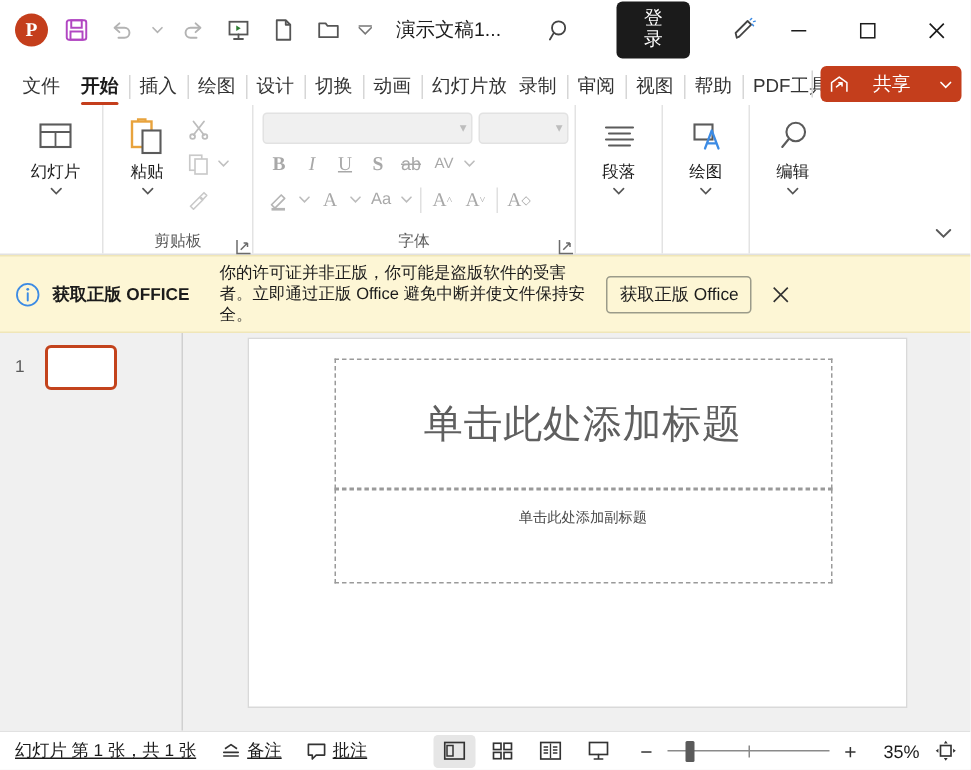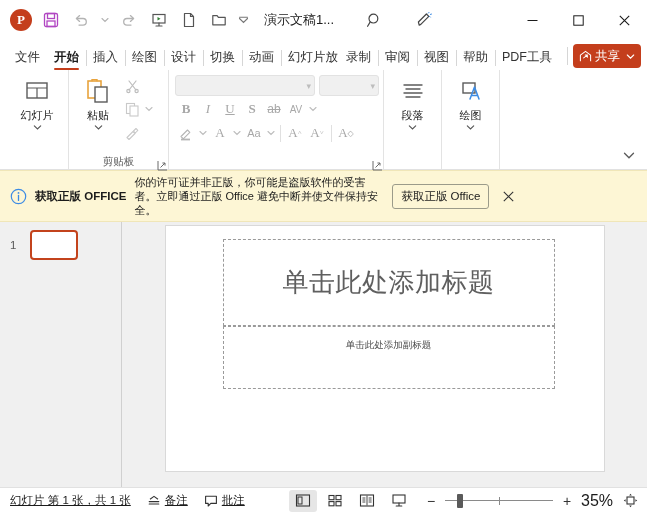"登录" button.signin-btn { html: none -> <button>登录</button> }
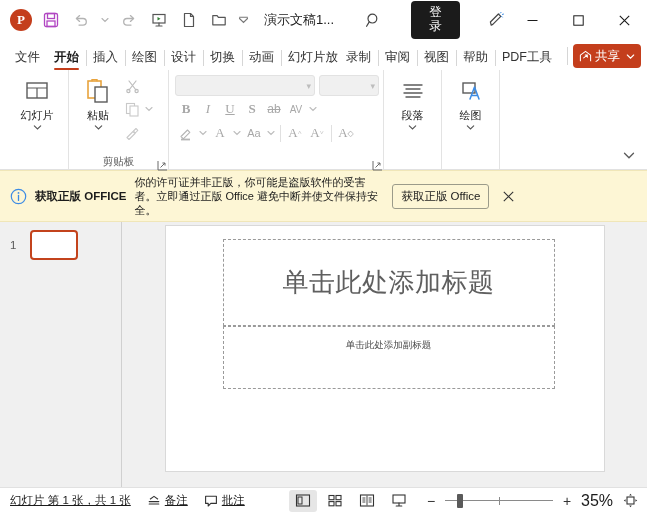"共享" .share-btn { gap: 3px -> 16px }
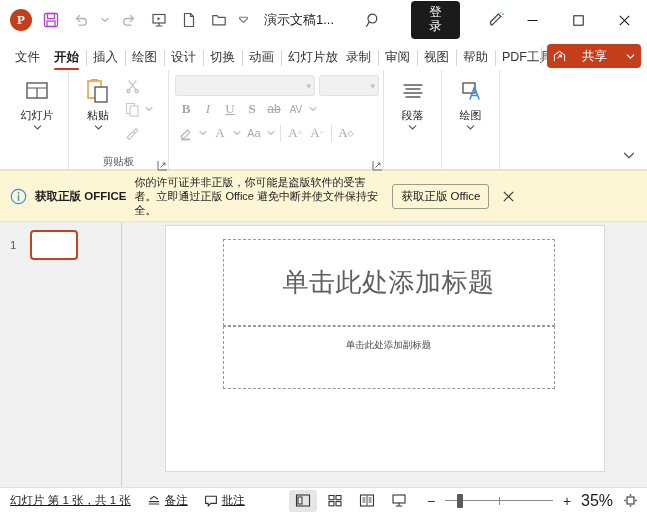"编辑" div.group-body { html: none -> <div> <div> <div> <svg> <circle></circle> <path></path> </svg> </div> <div>编辑</div> <div> <svg> <path></path> </svg> </div> </div> </div> }
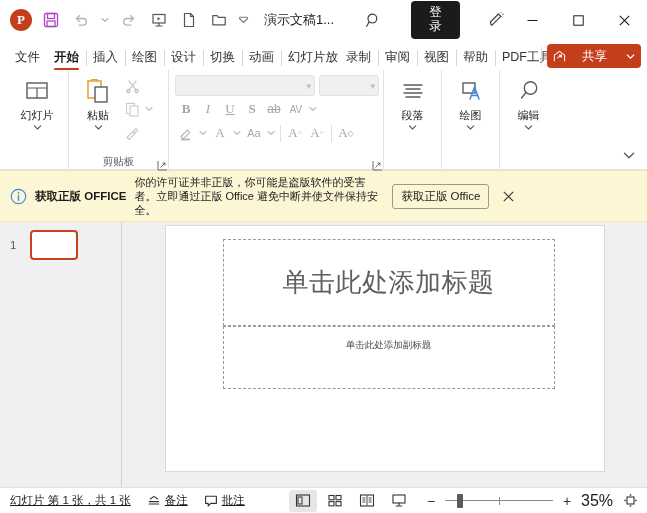"字体" div.group-label { html: none -> <div>字体</div> }
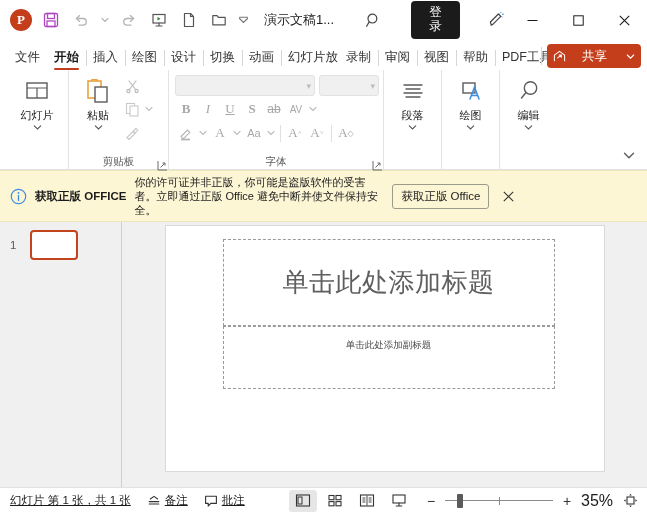"你的许可证并非正版，你可能是盗版软件的受害者。立即通过正版 Office" .msg-text { margin-left: 0 -> 12px }
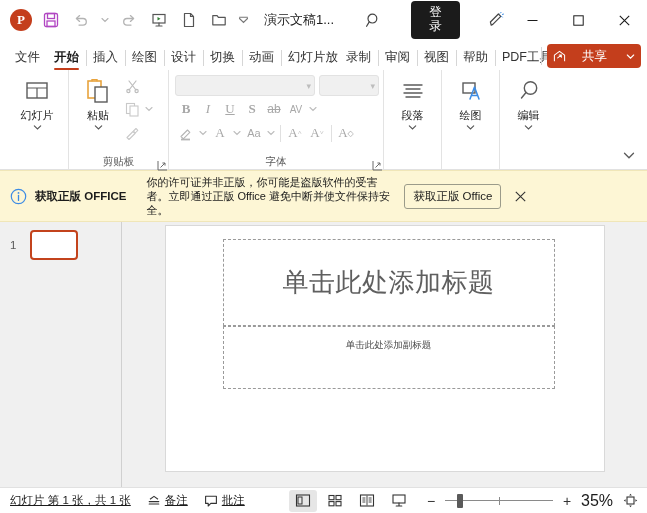"35%" .zoomval { font-size: 16px -> 12px }
